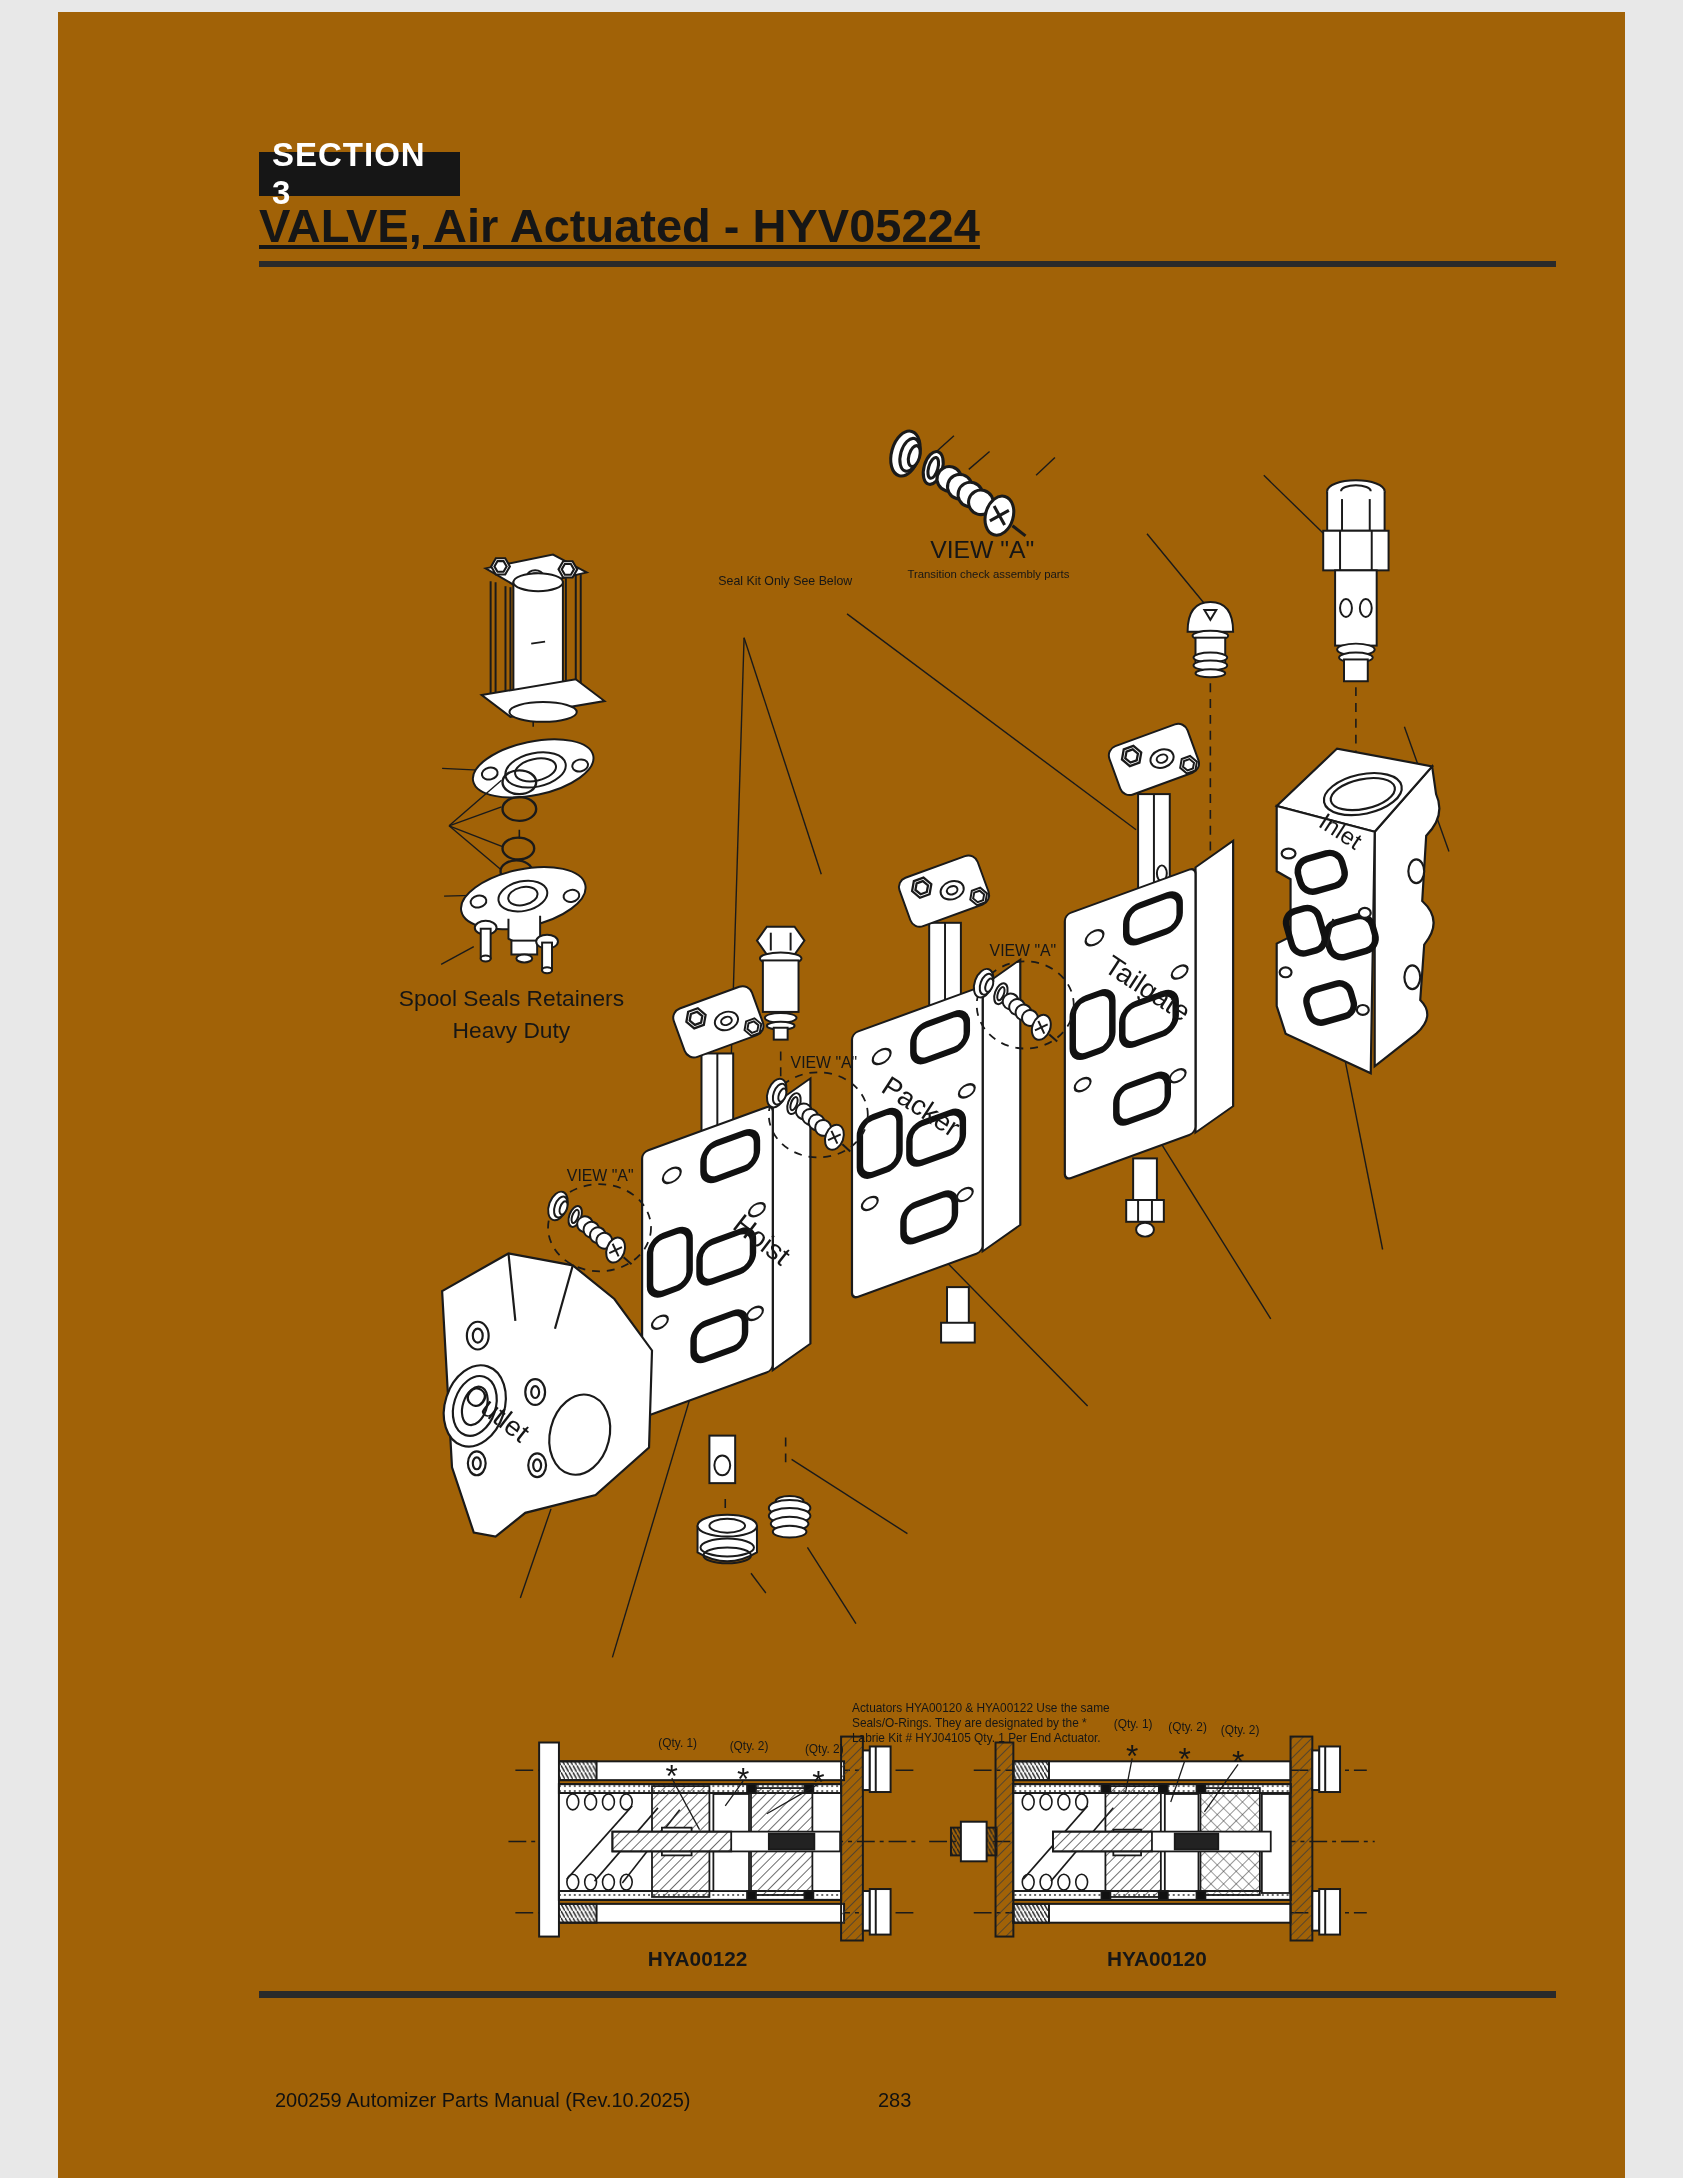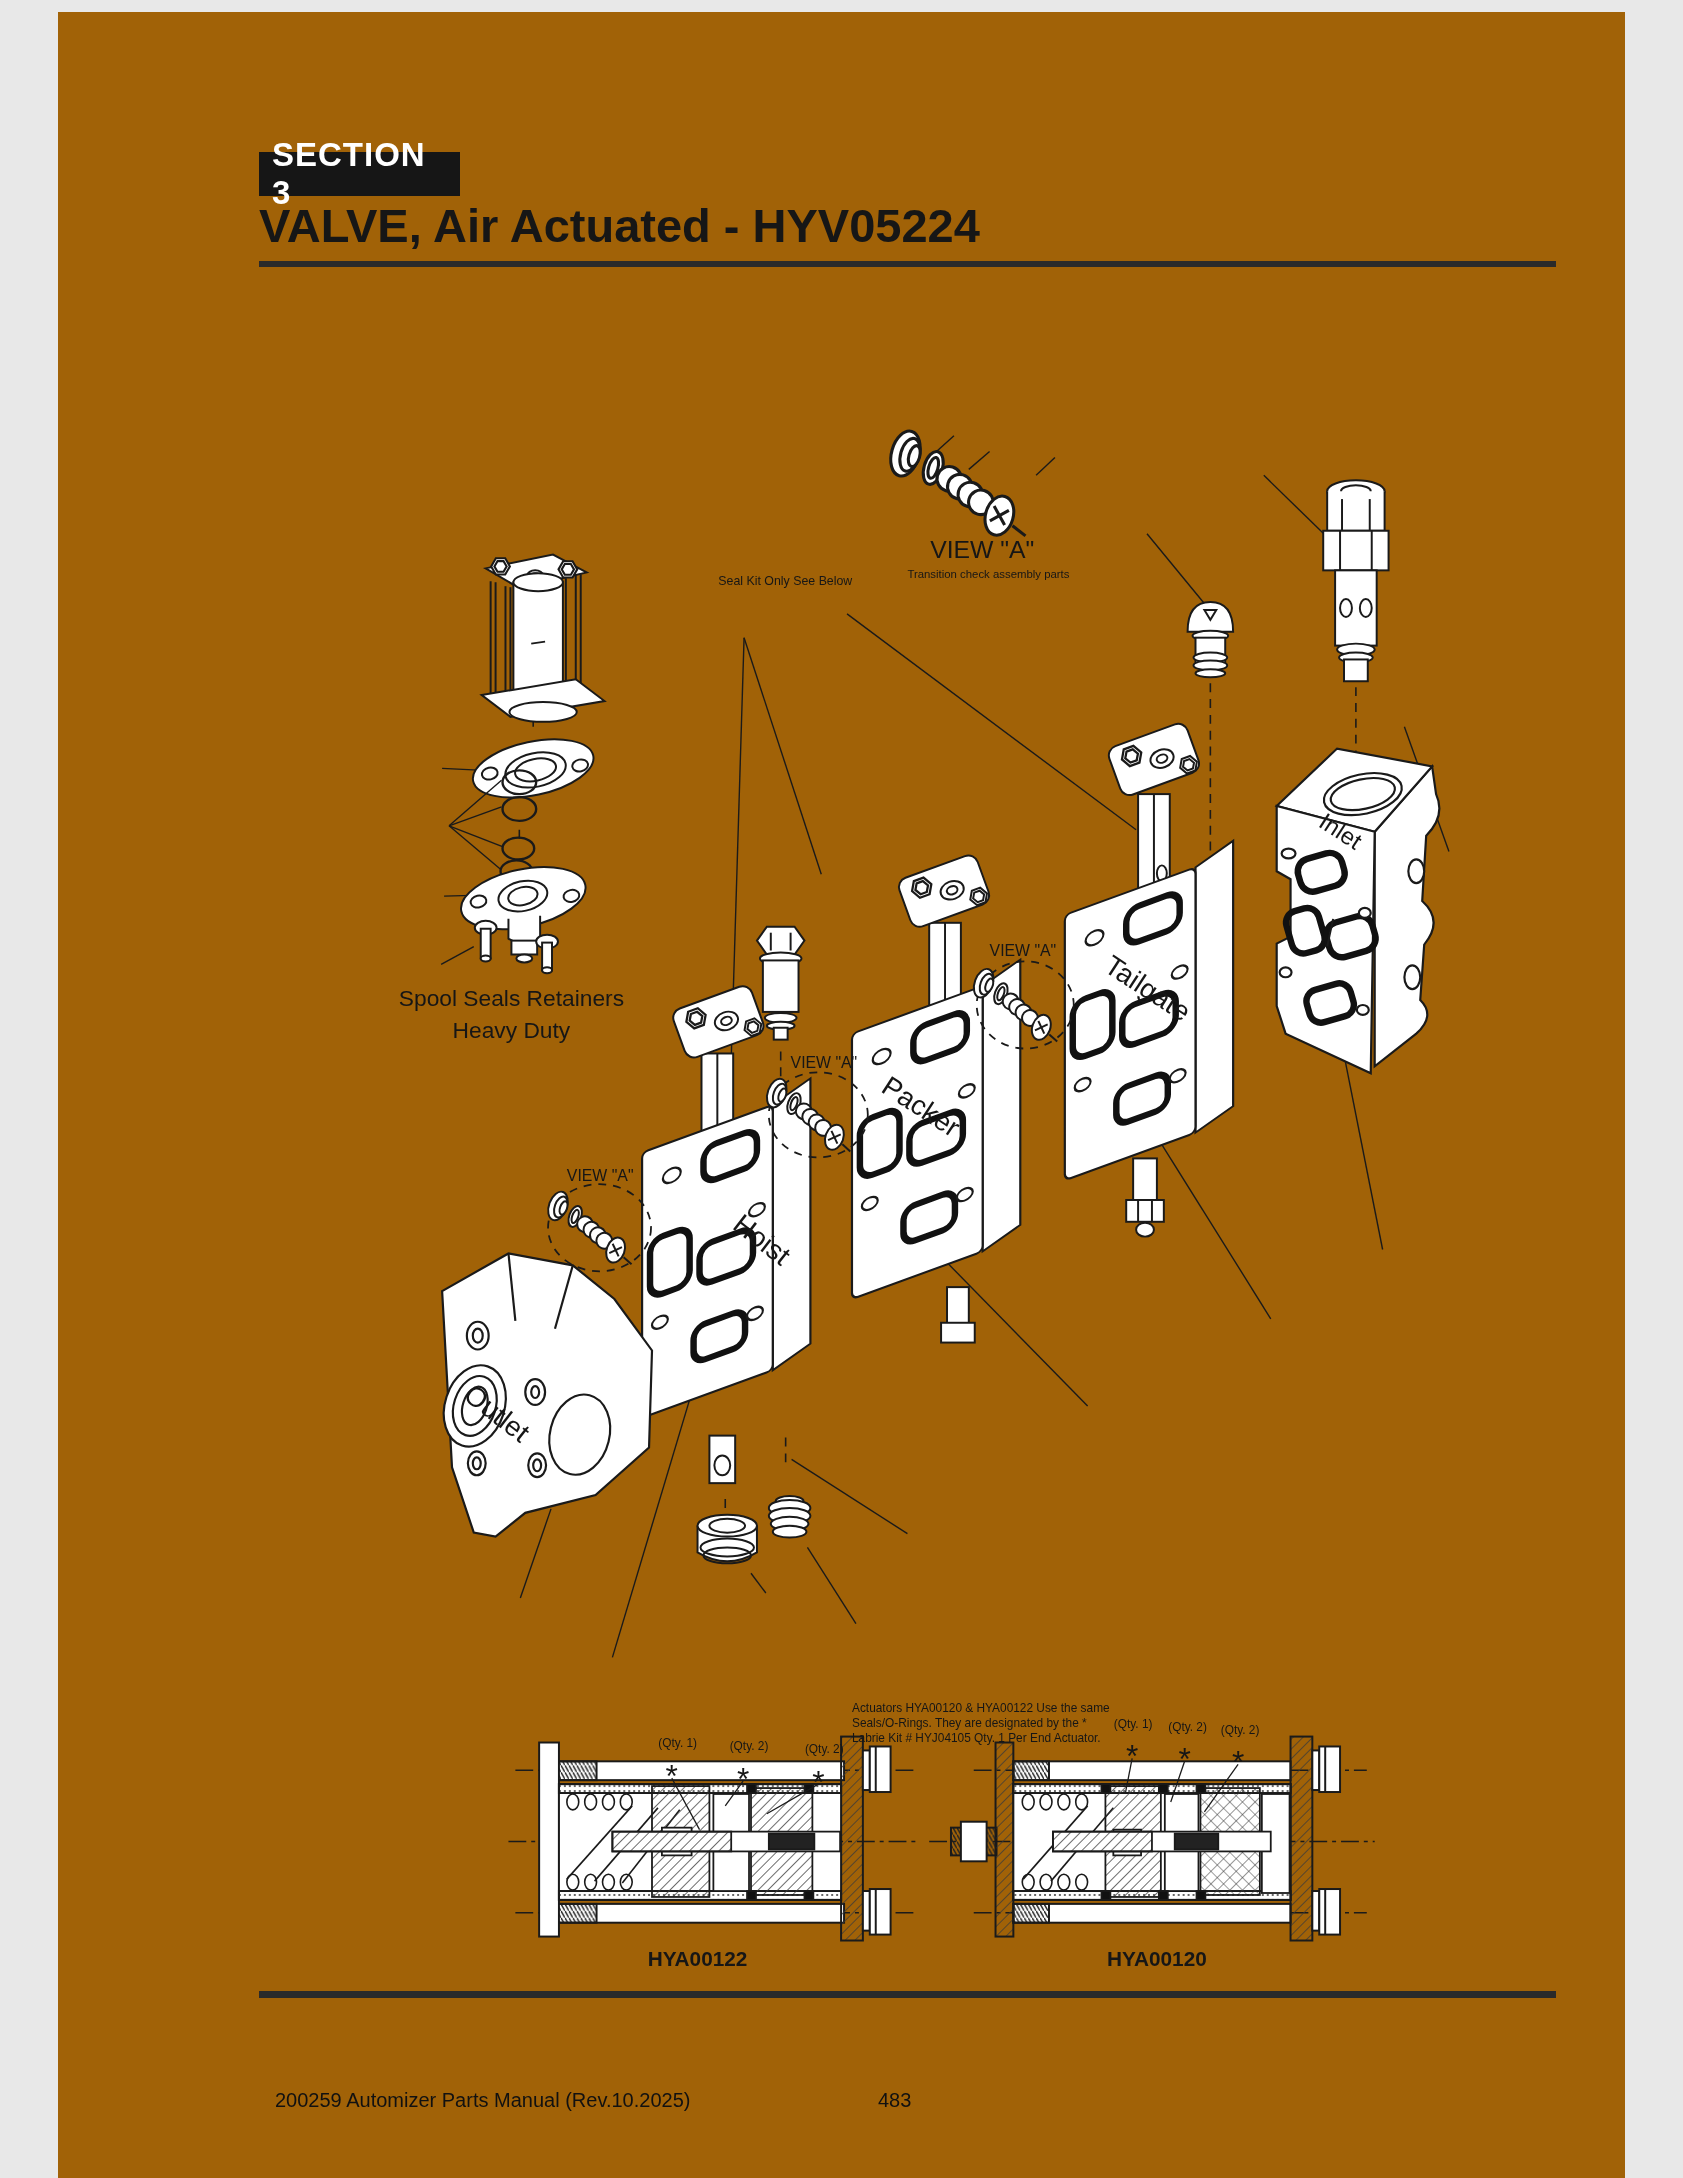"VALVE, Air Actuated - HYV05224" .doc-title { text-decoration: none -> underline }
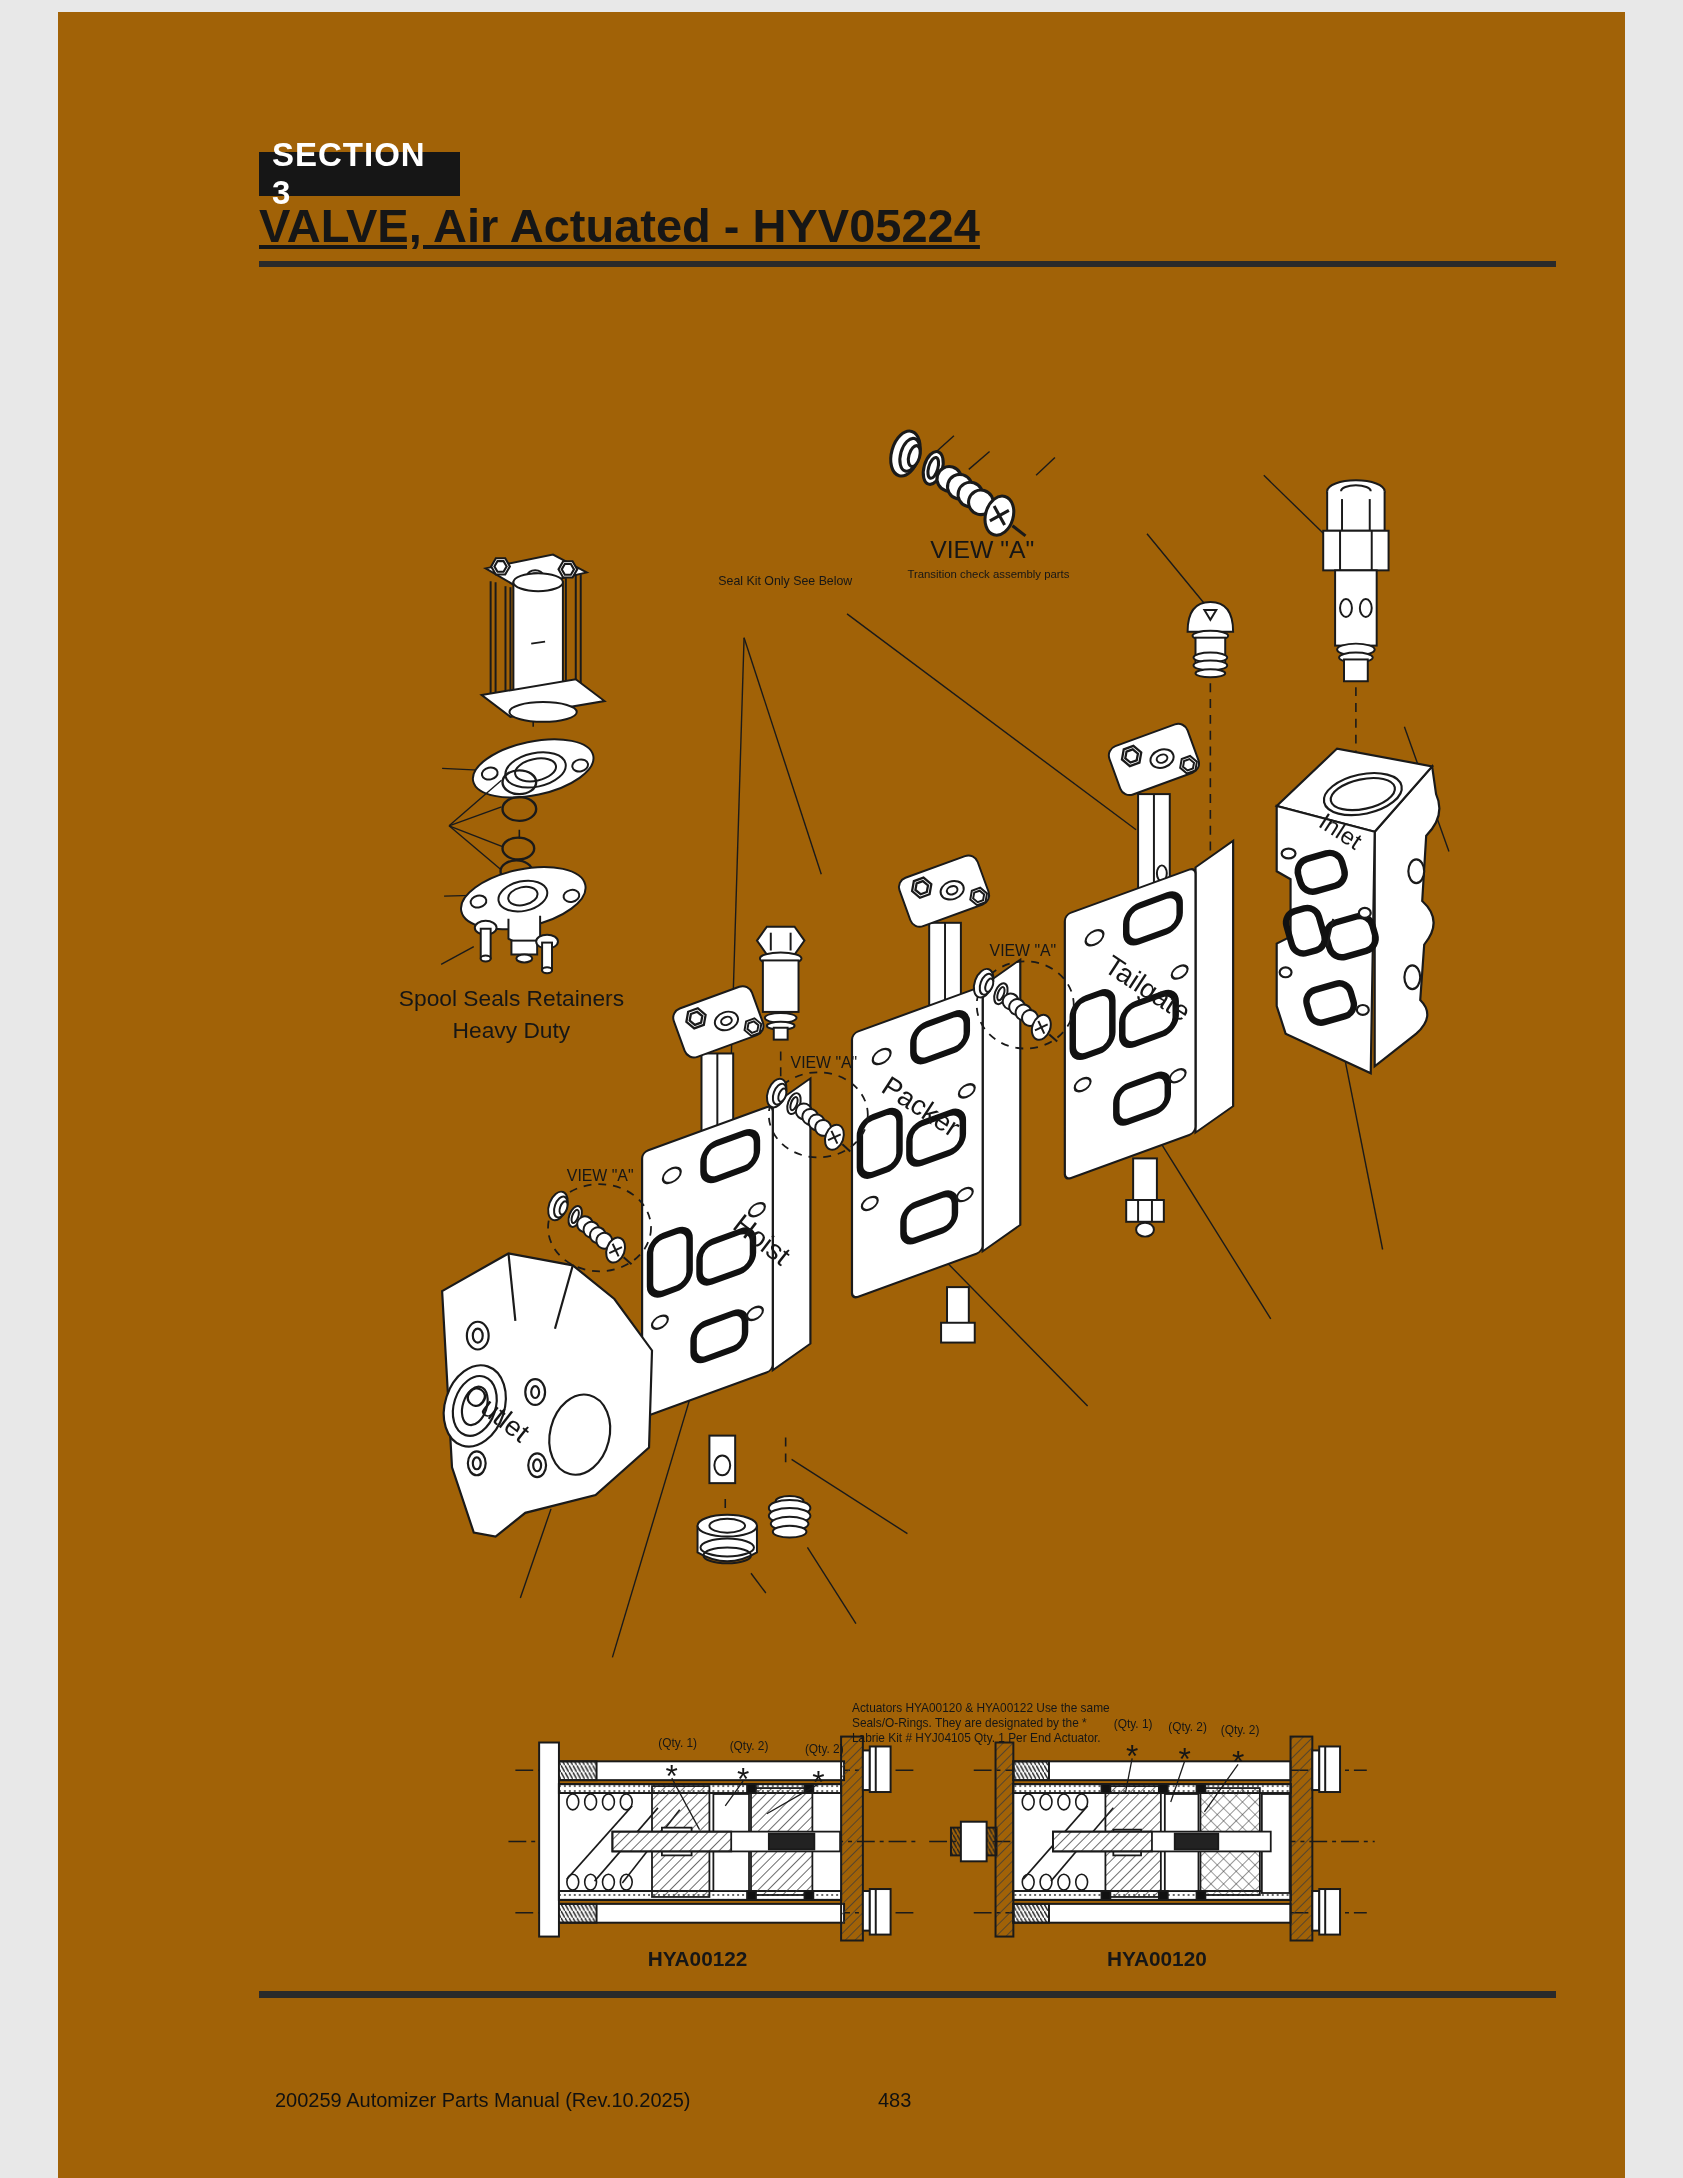"483" div.footer-text { text: 483 -> 283 }
